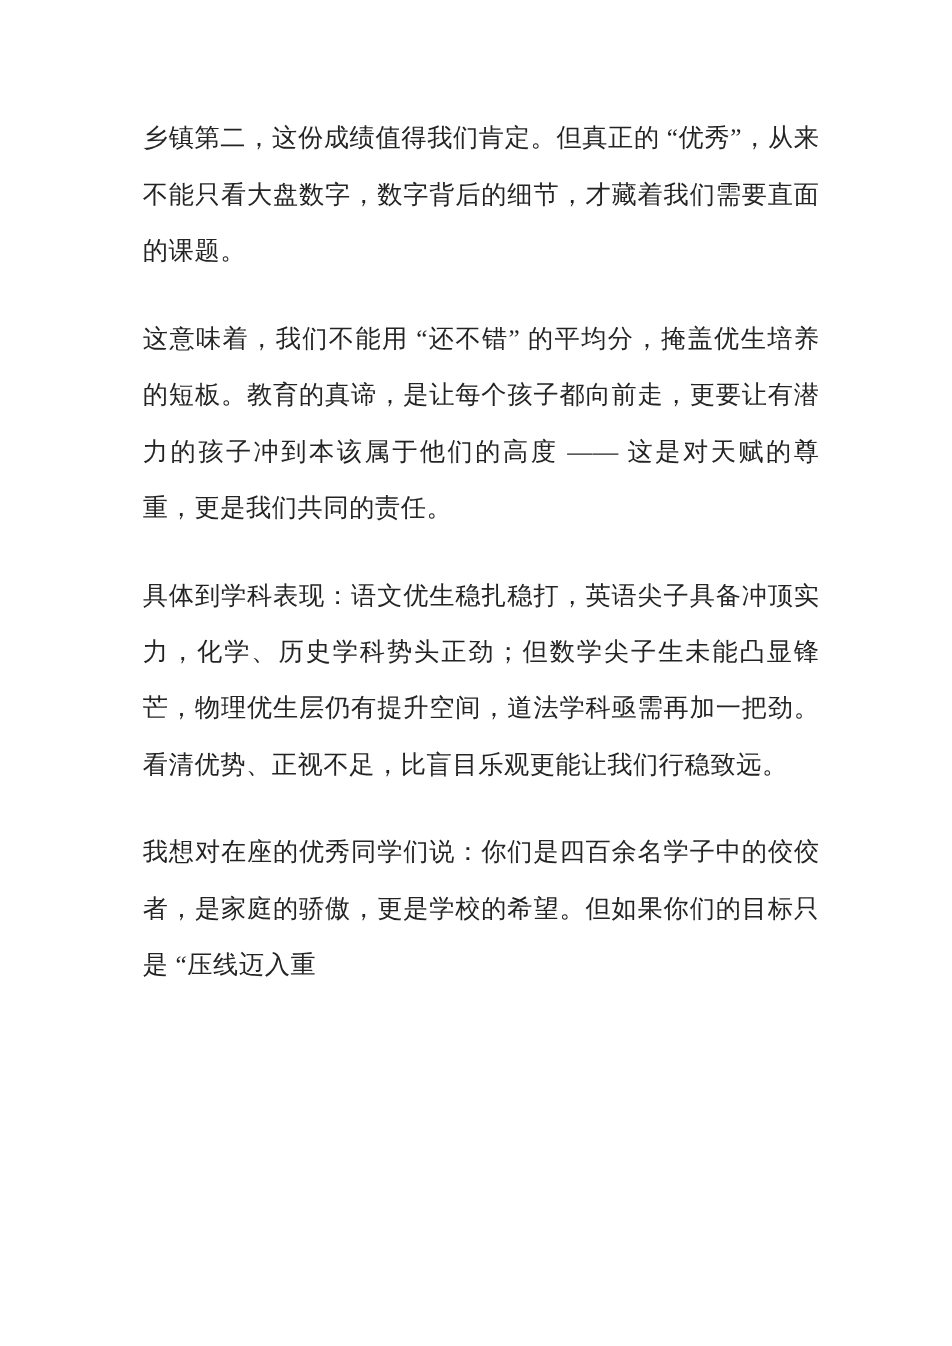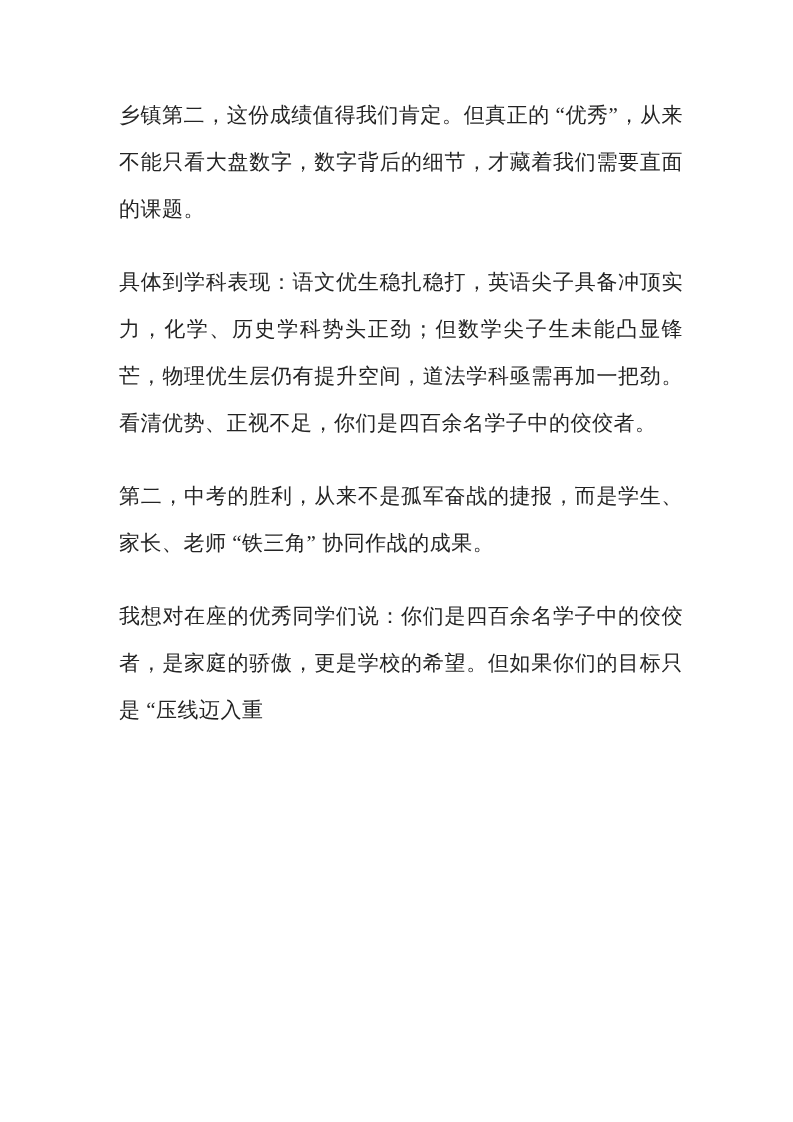"这意味着，我们不能用 “还不错”" p.doc-para { html: none -> <p>这意味着，我们不能用 “还不错” 的平均分，掩盖优生培养的短板。教育的真谛，是让每个孩子都向前走，更要让有潜力的孩子冲到本该属于他们的高度 —— 这是对天赋的尊重，更是我们共同的责任。</p> }
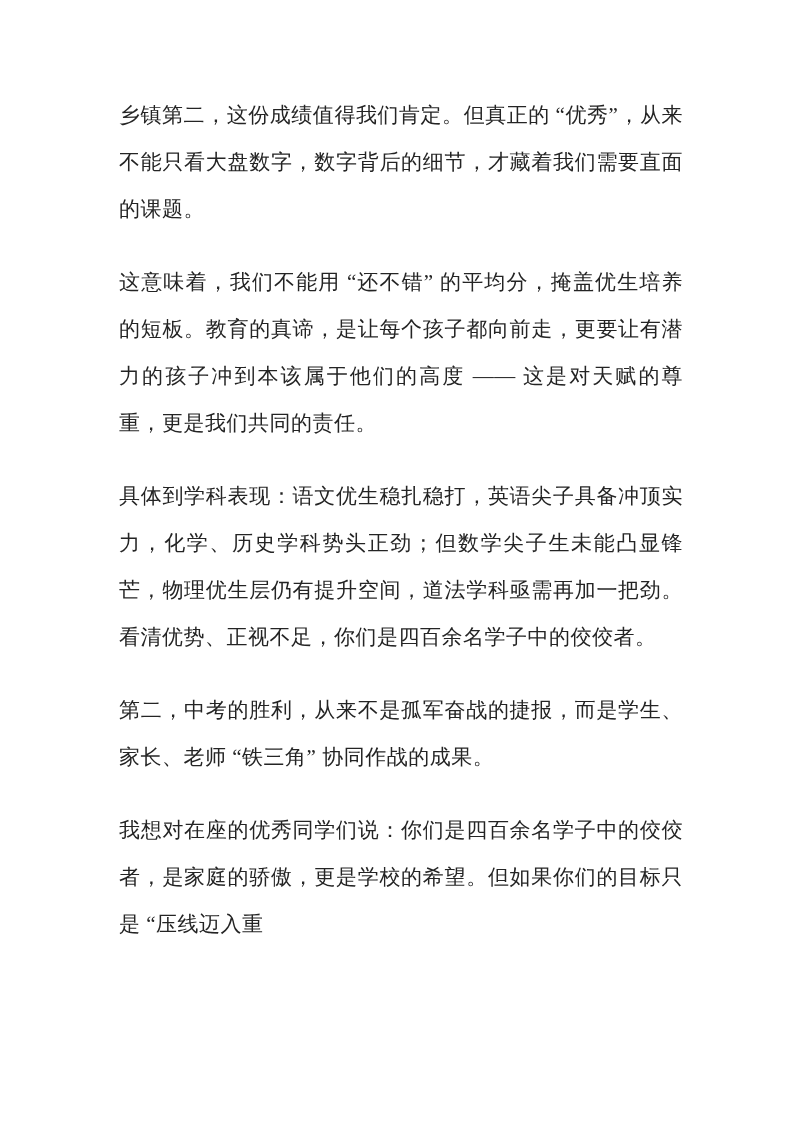"具体到学科表现：语文优生稳扎稳打，英语尖子具备冲顶实力，化学、历史学科势头正劲；" p.doc-para { text: 你们是四百余名学子中的佼佼者 -> 比盲目乐观更能让我们行稳致远 }
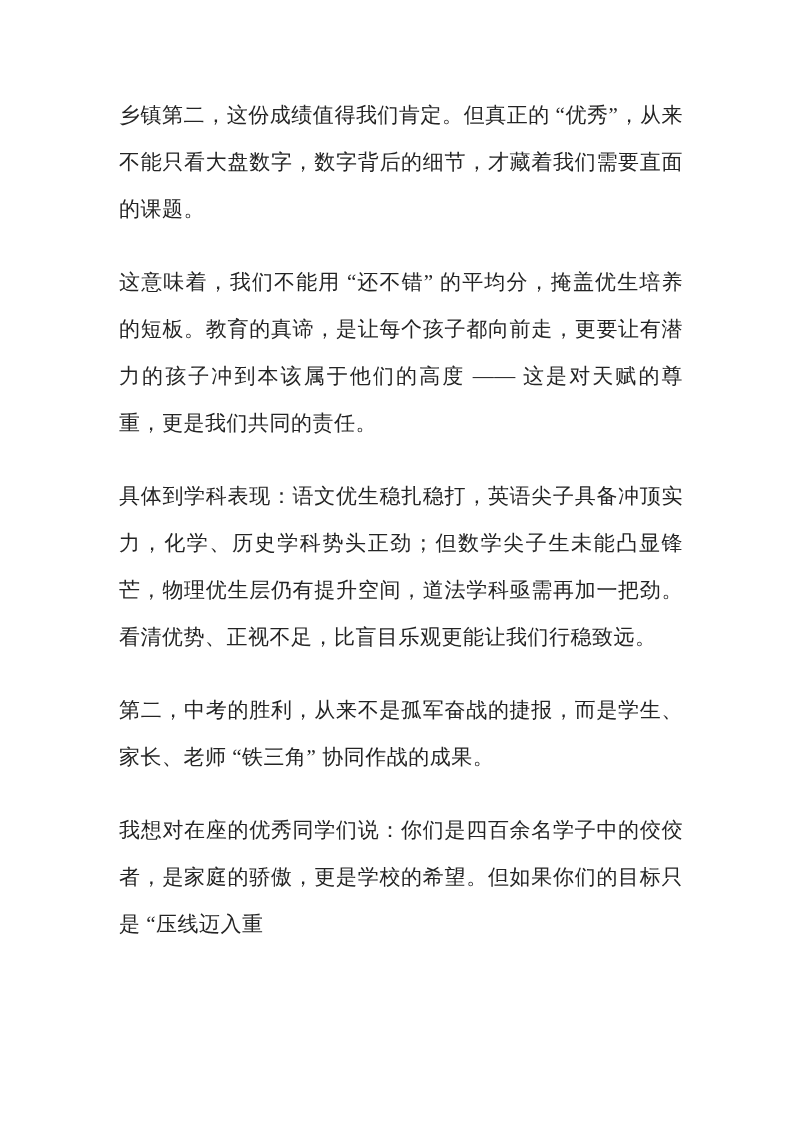"第二，中考的胜利，从来不是孤军奋战的捷报，而是学生、家长、老师 “铁三角”" p.doc-para { html: <p>第二，中考的胜利，从来不是孤军奋战的捷报，而是学生、家长、老师 “铁三角” 协同作战的成果。</p> -> none }
